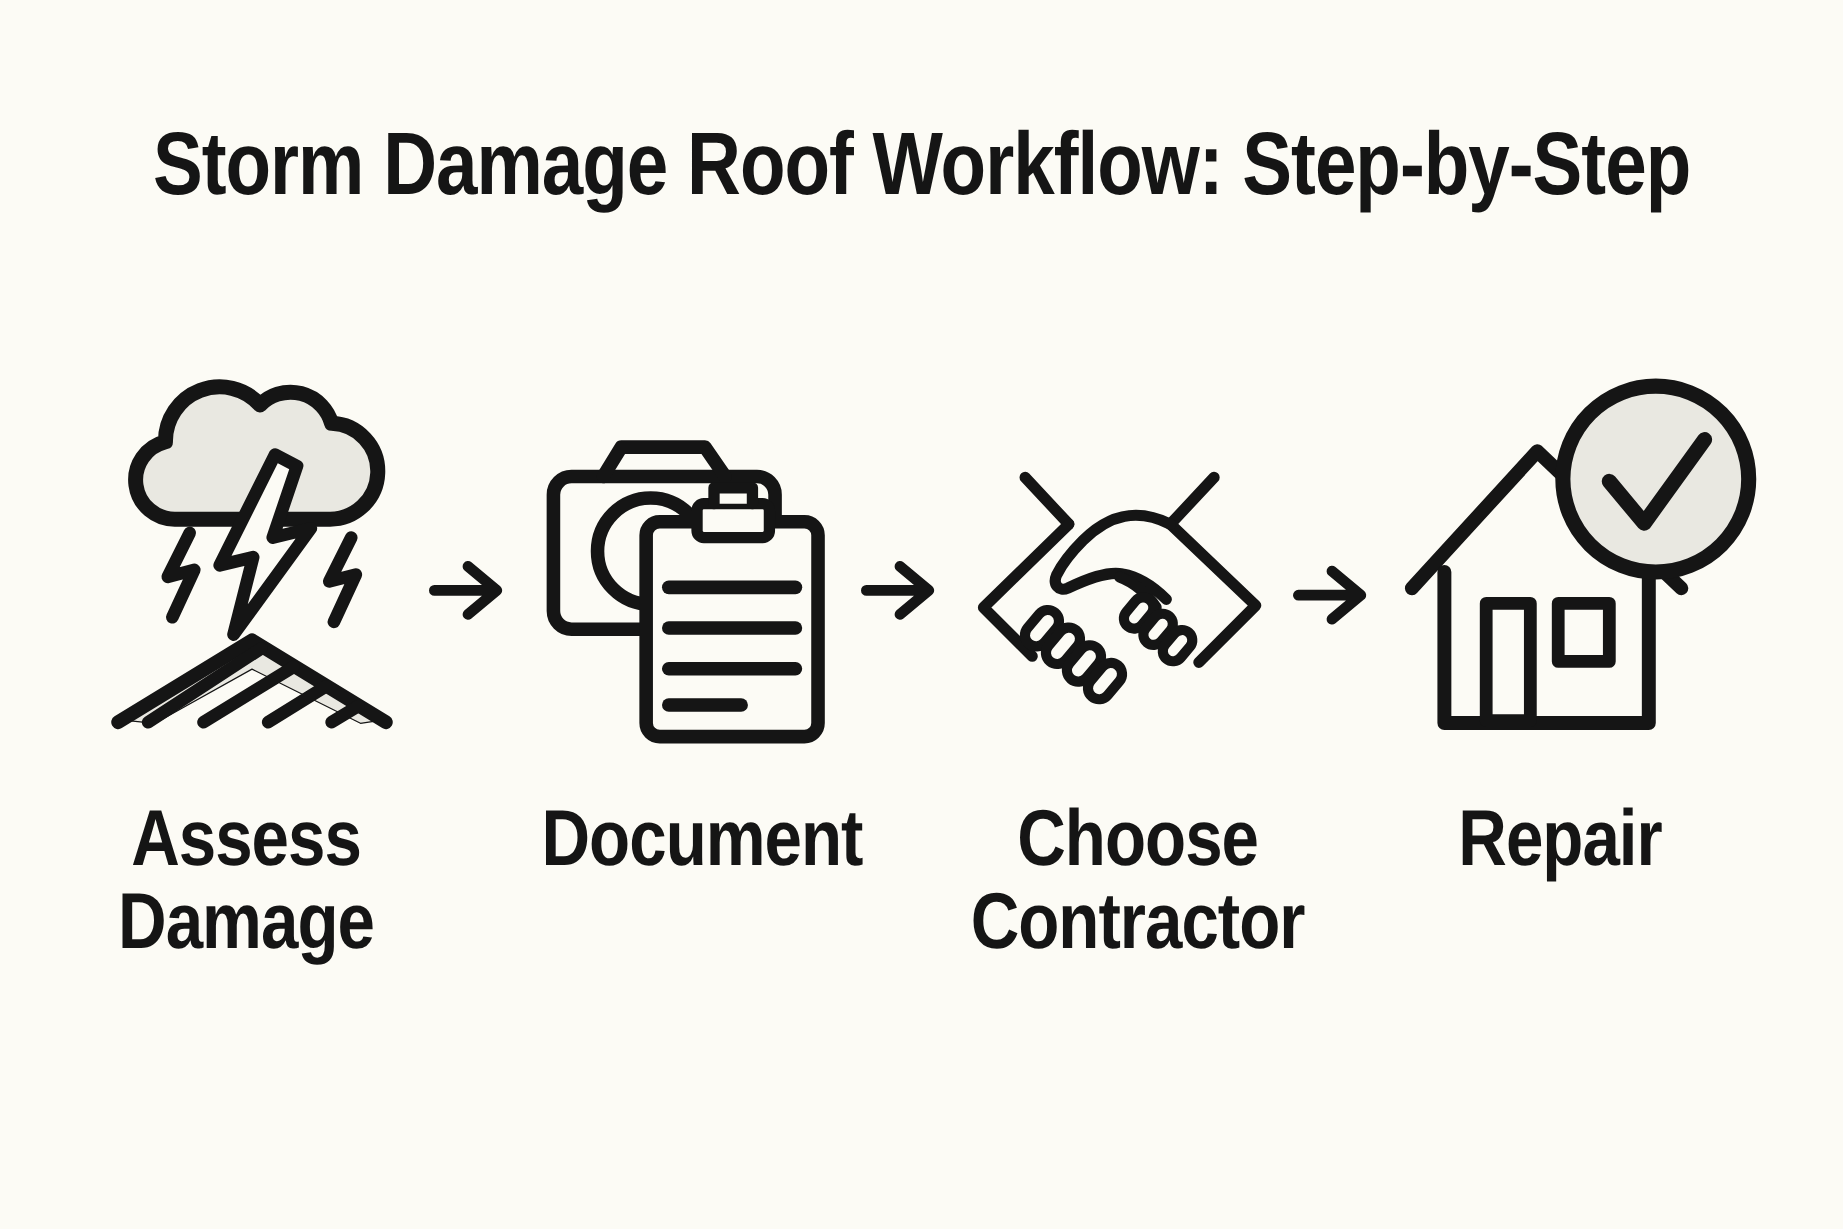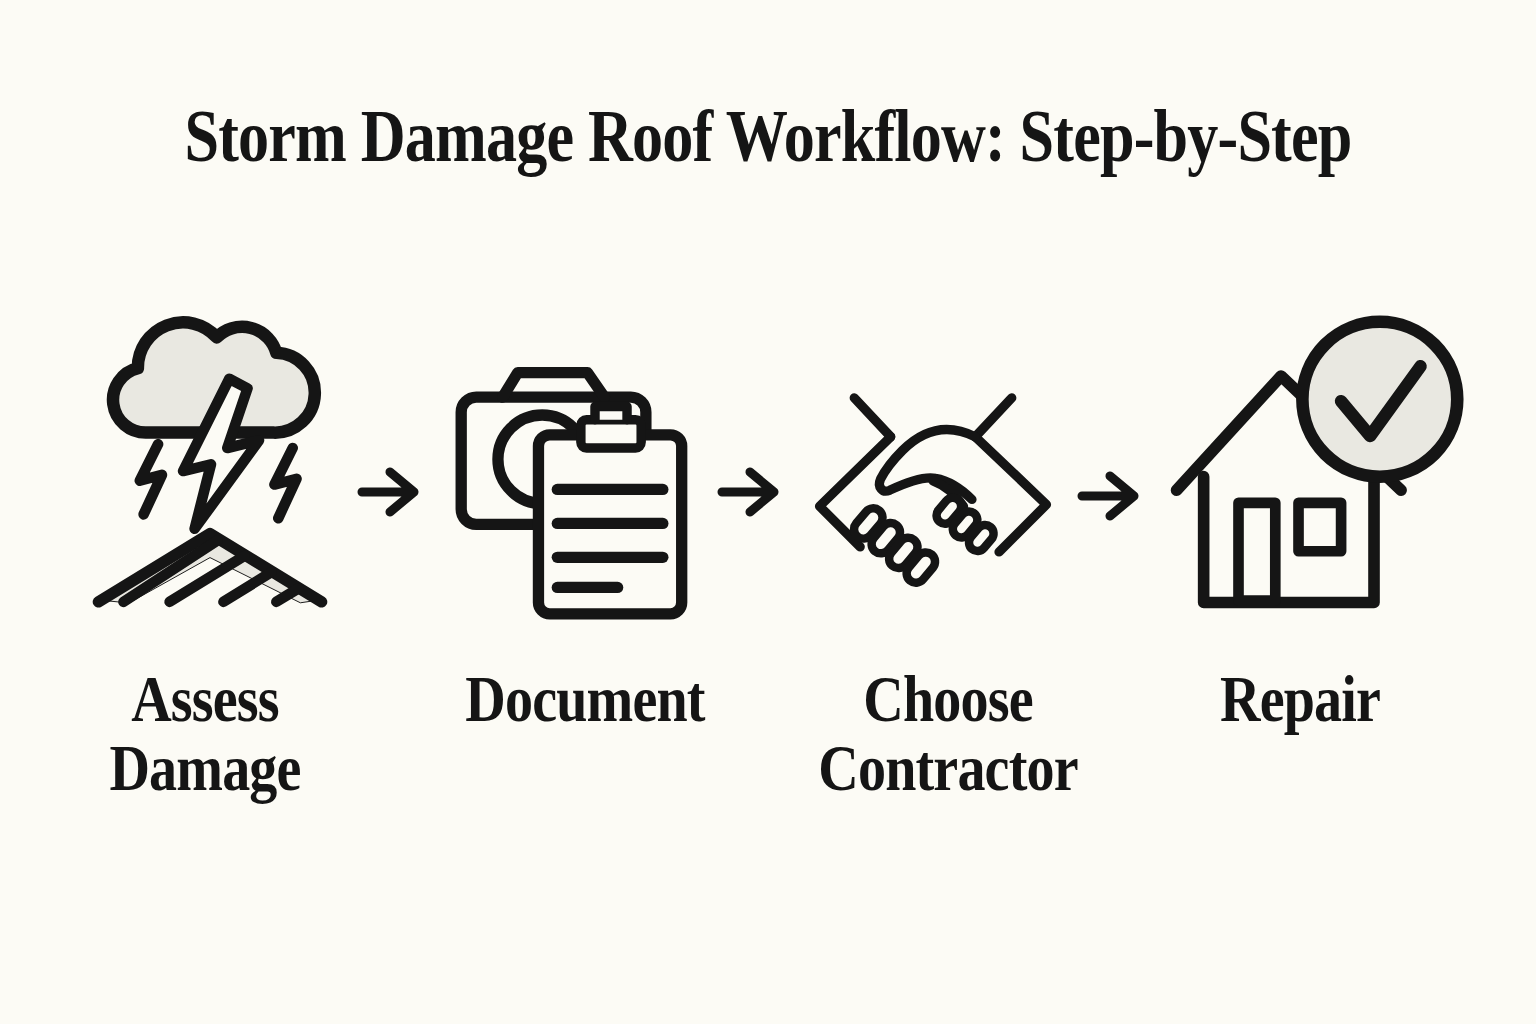"Storm Damage Roof Workflow: Step-by-Step" .stage { font-family: Liberation Serif, serif -> none }
